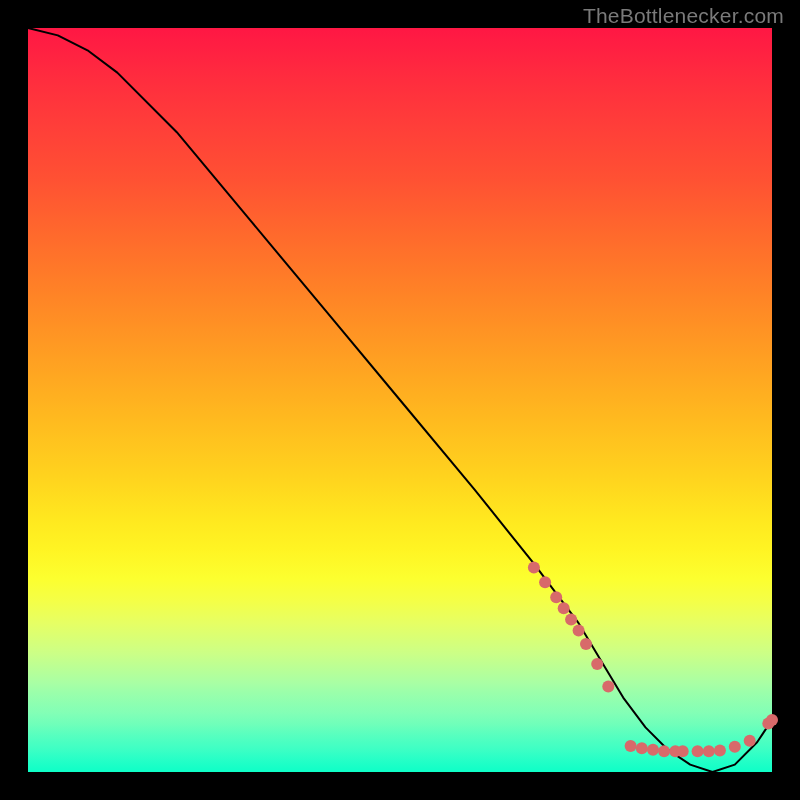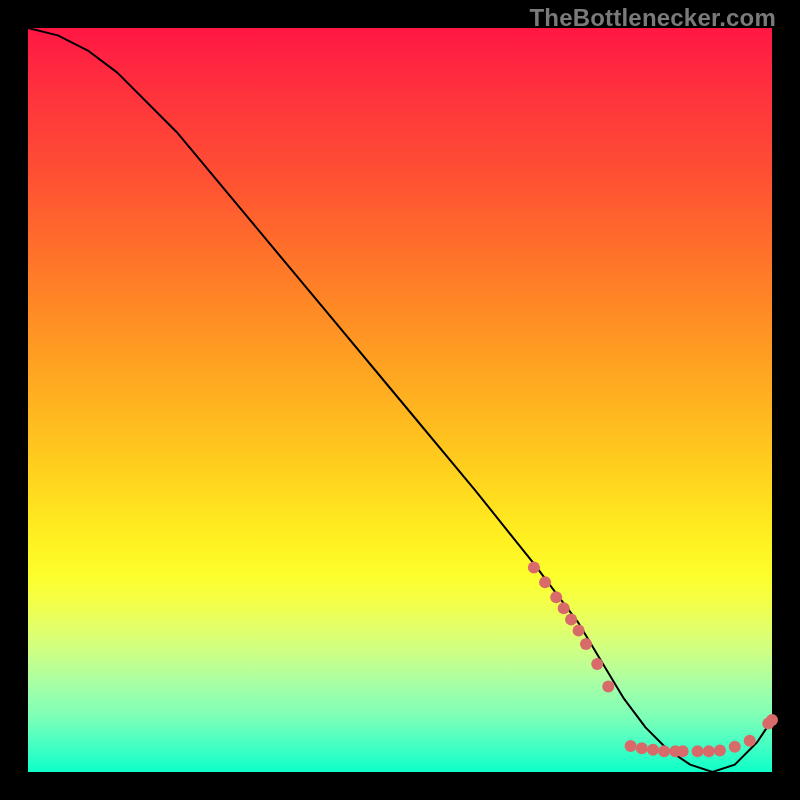"TheBottlenecker.com" .attribution { font-size: 24px -> 21px; font-weight: 700 -> 400; right: 24px -> 16px }
